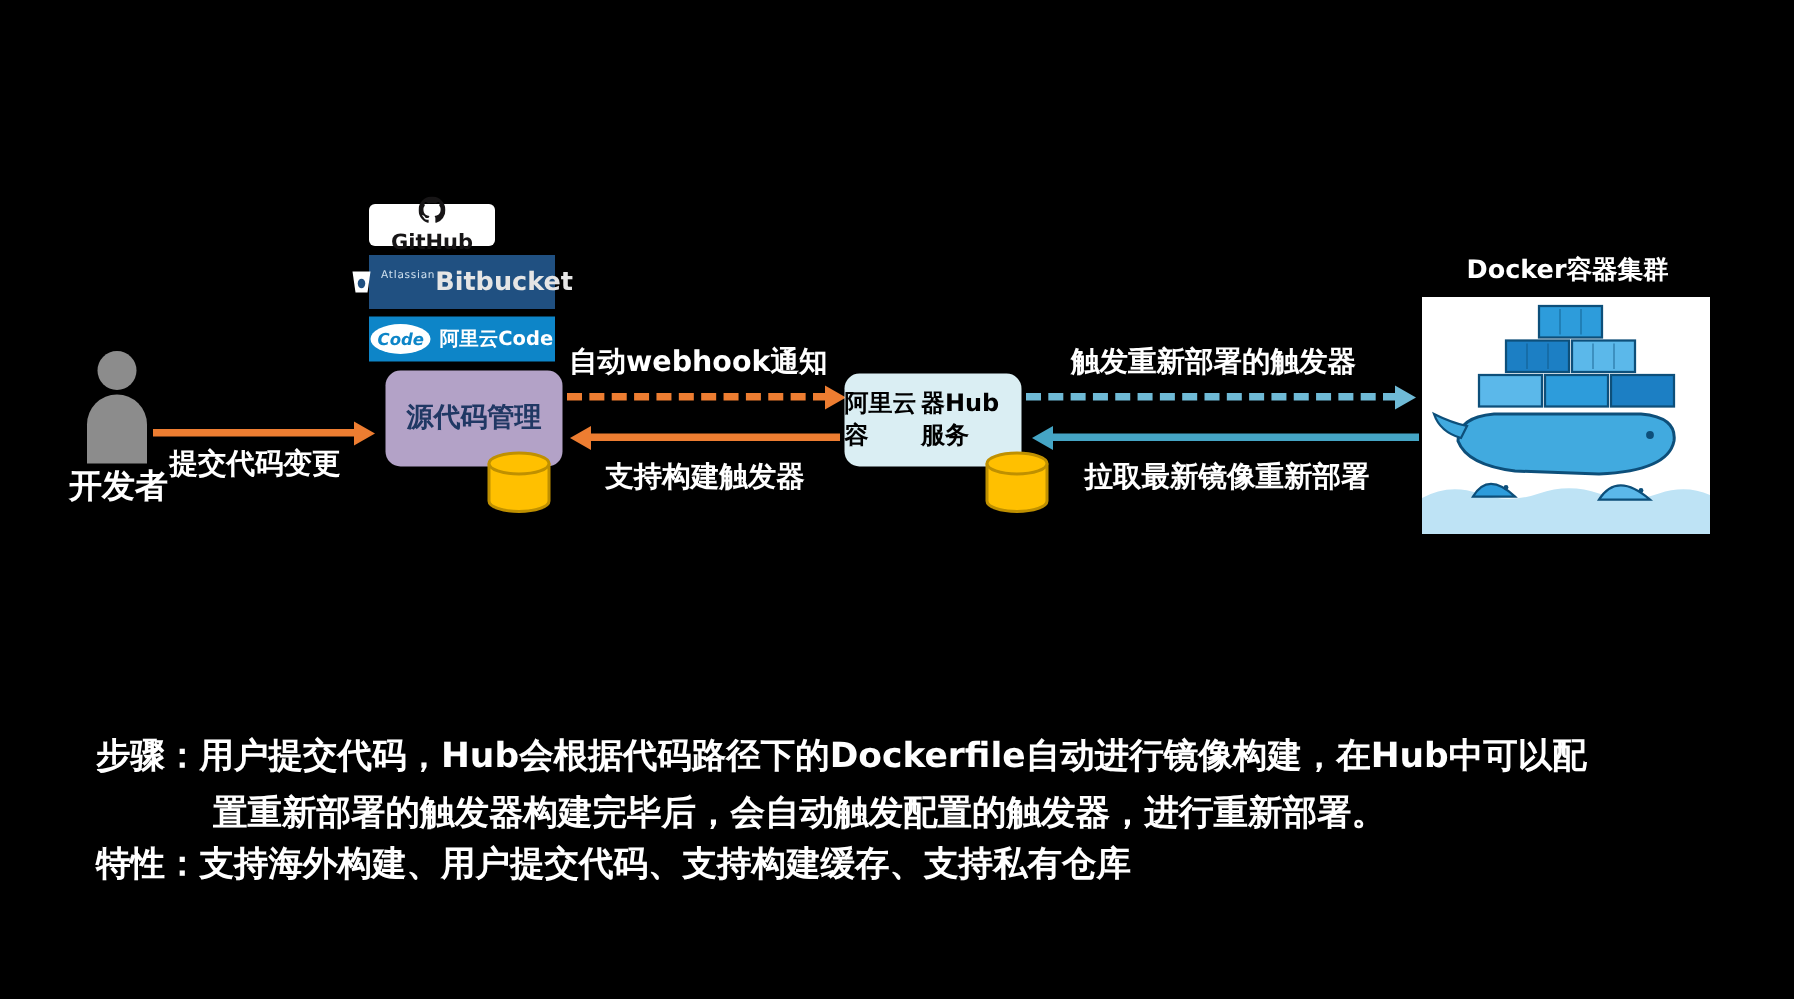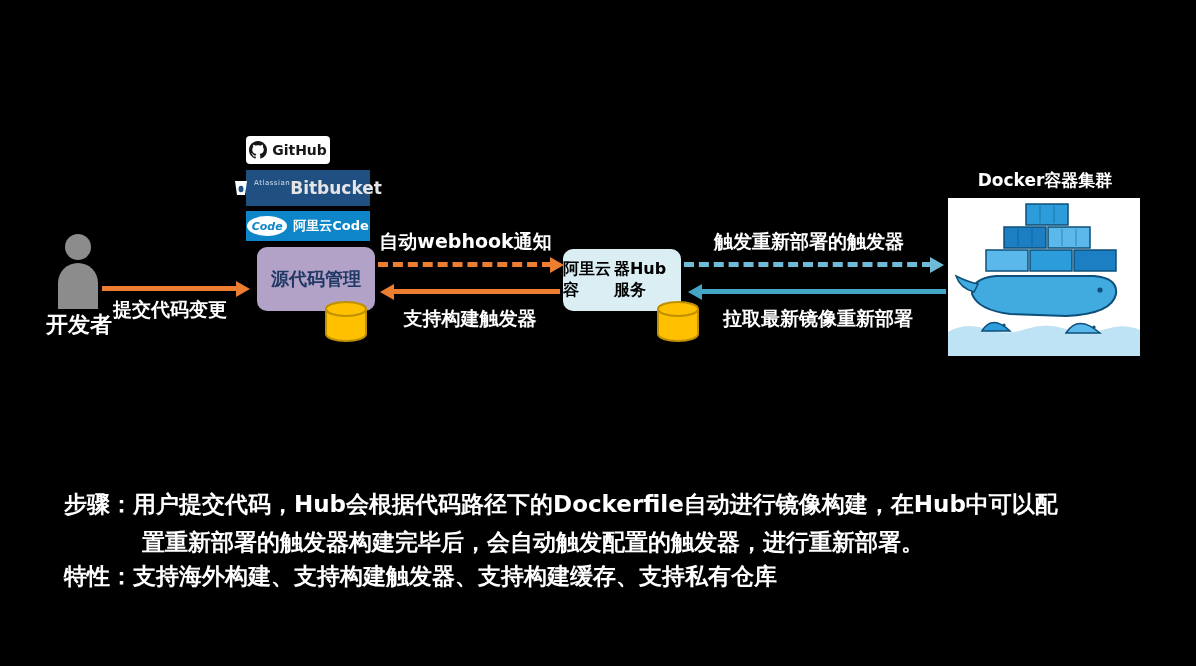"GitHub" .github-badge { flex-direction: none -> column }
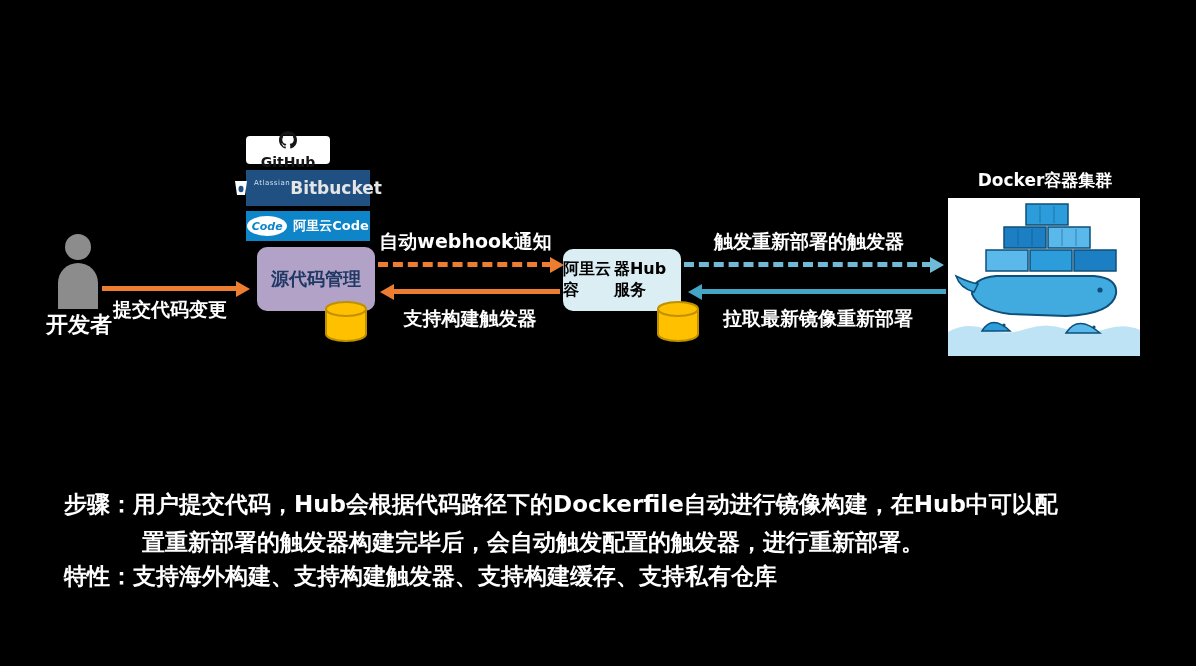"支持海外构建、支持构建触发器、支持构建缓存、支持私有仓库" span { text: 支持构建触发器 -> 用户提交代码 }
